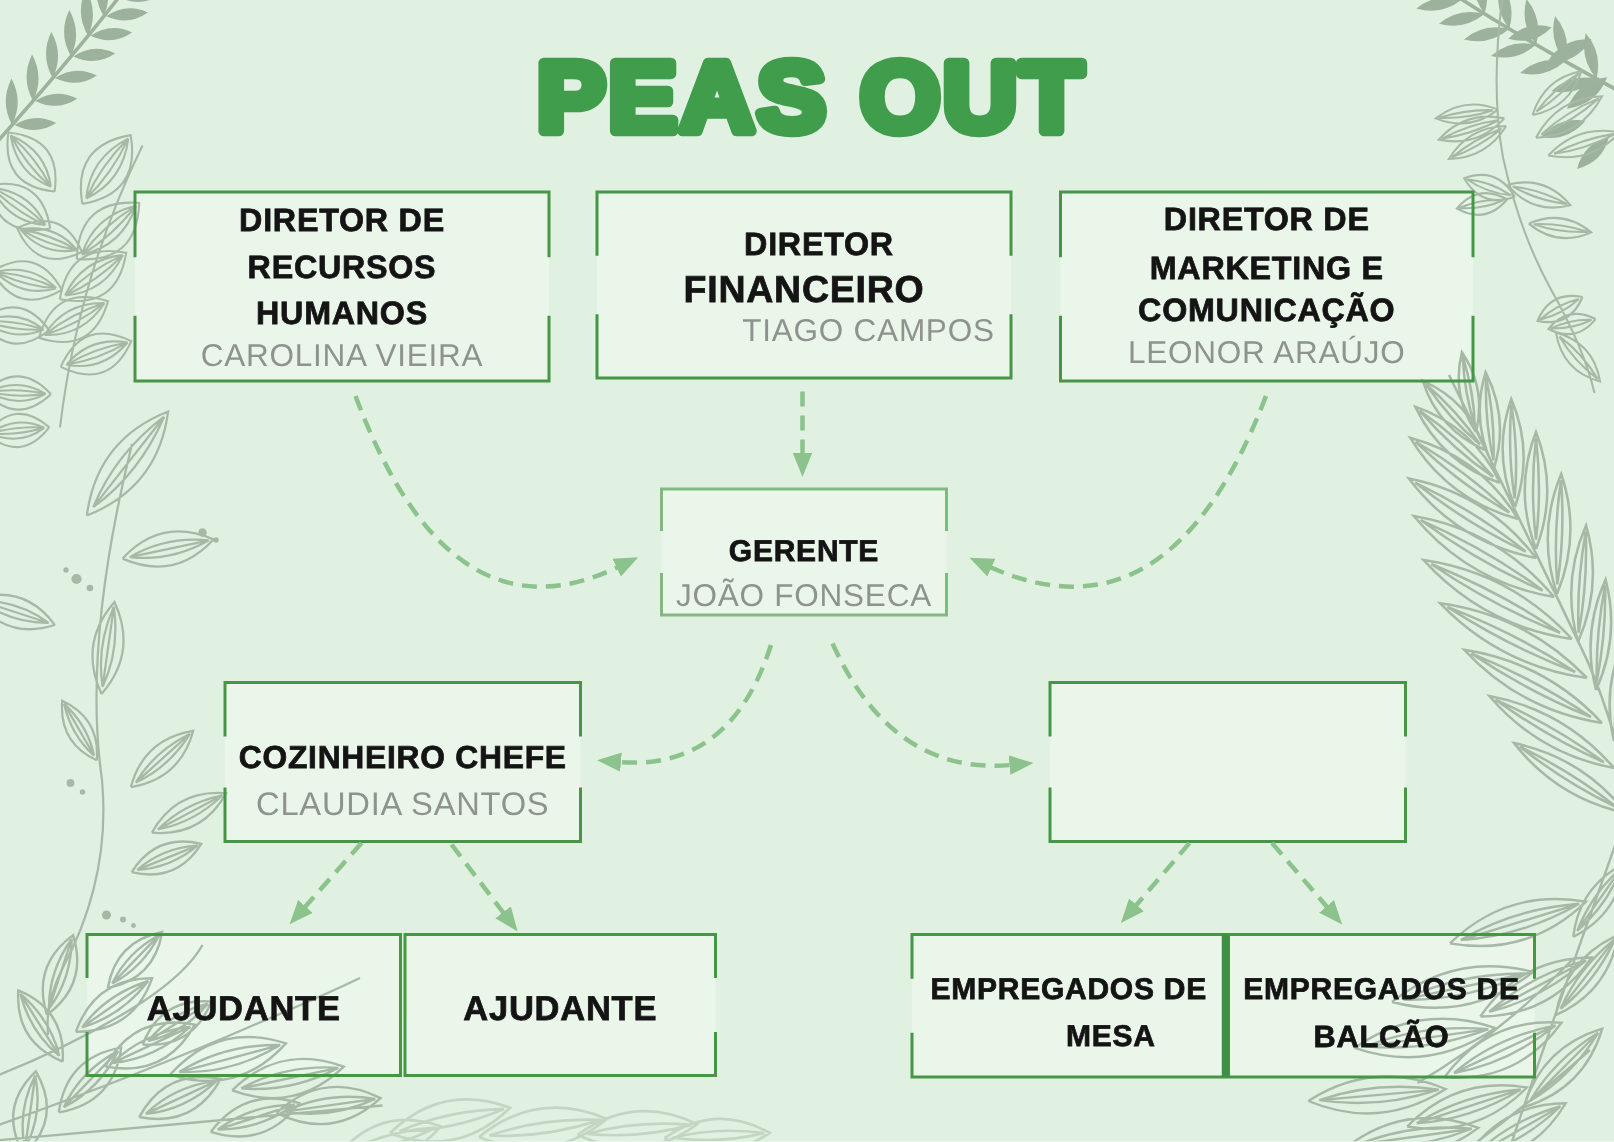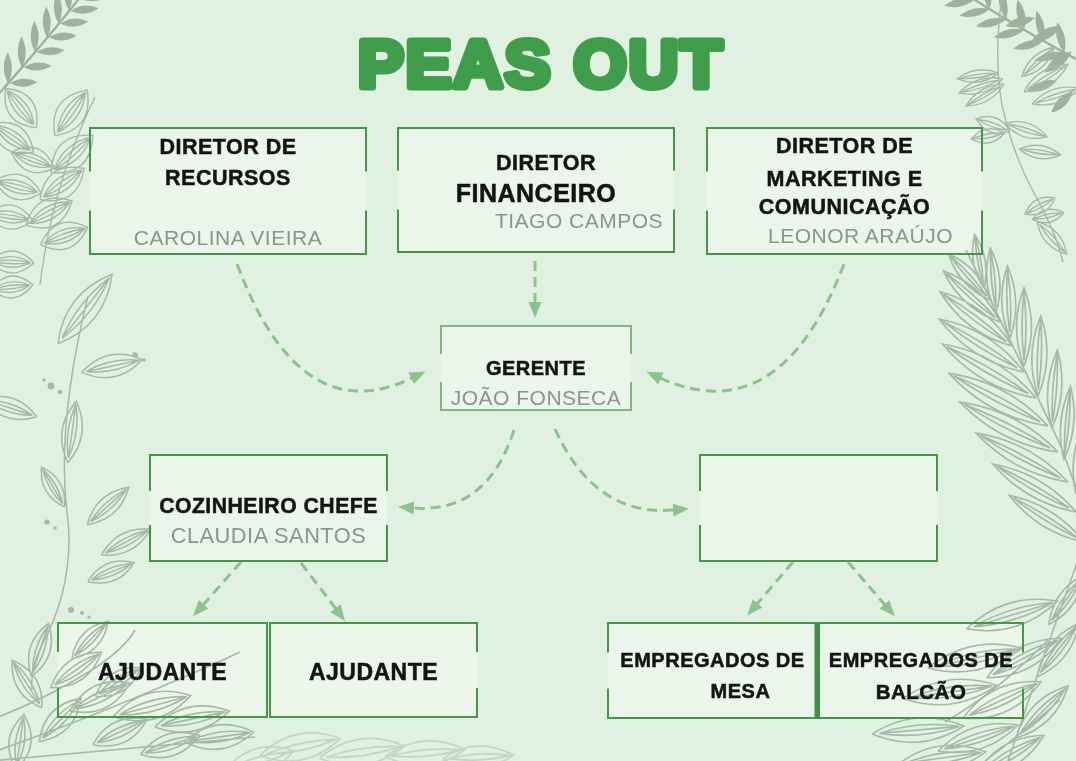"HUMANOS" div.ln { html: none -> <div>HUMANOS</div> }
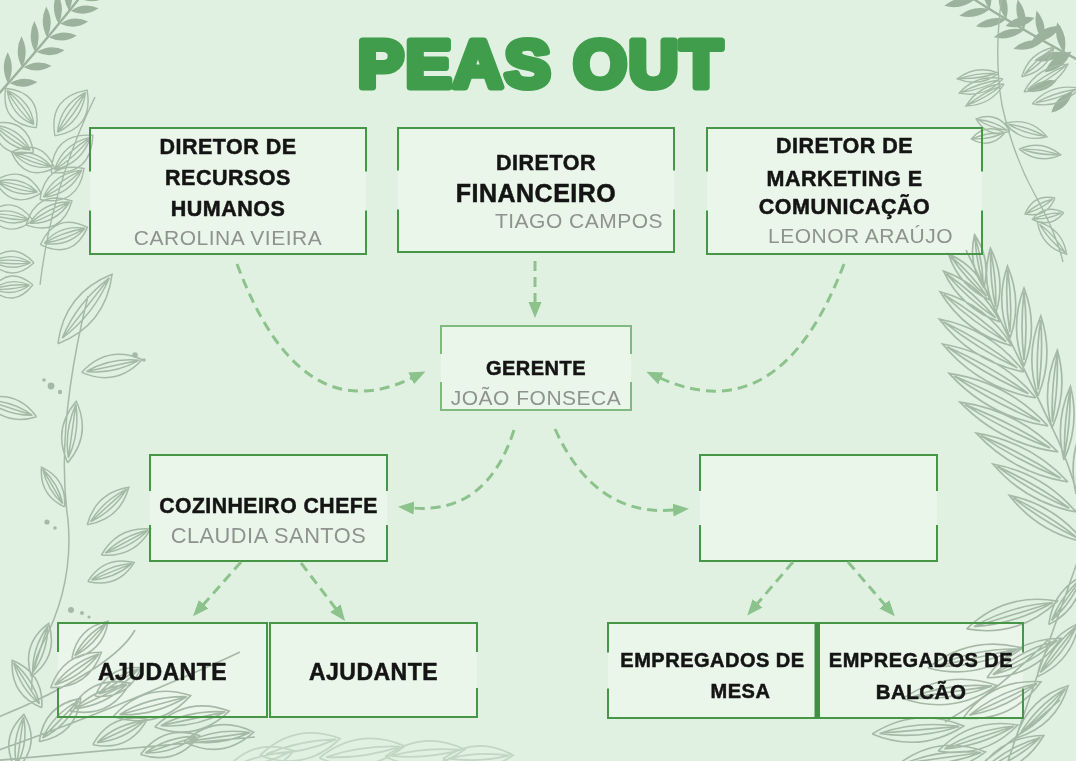"LEONOR ARAÚJO" div.ln { padding-left: 16px -> none }
